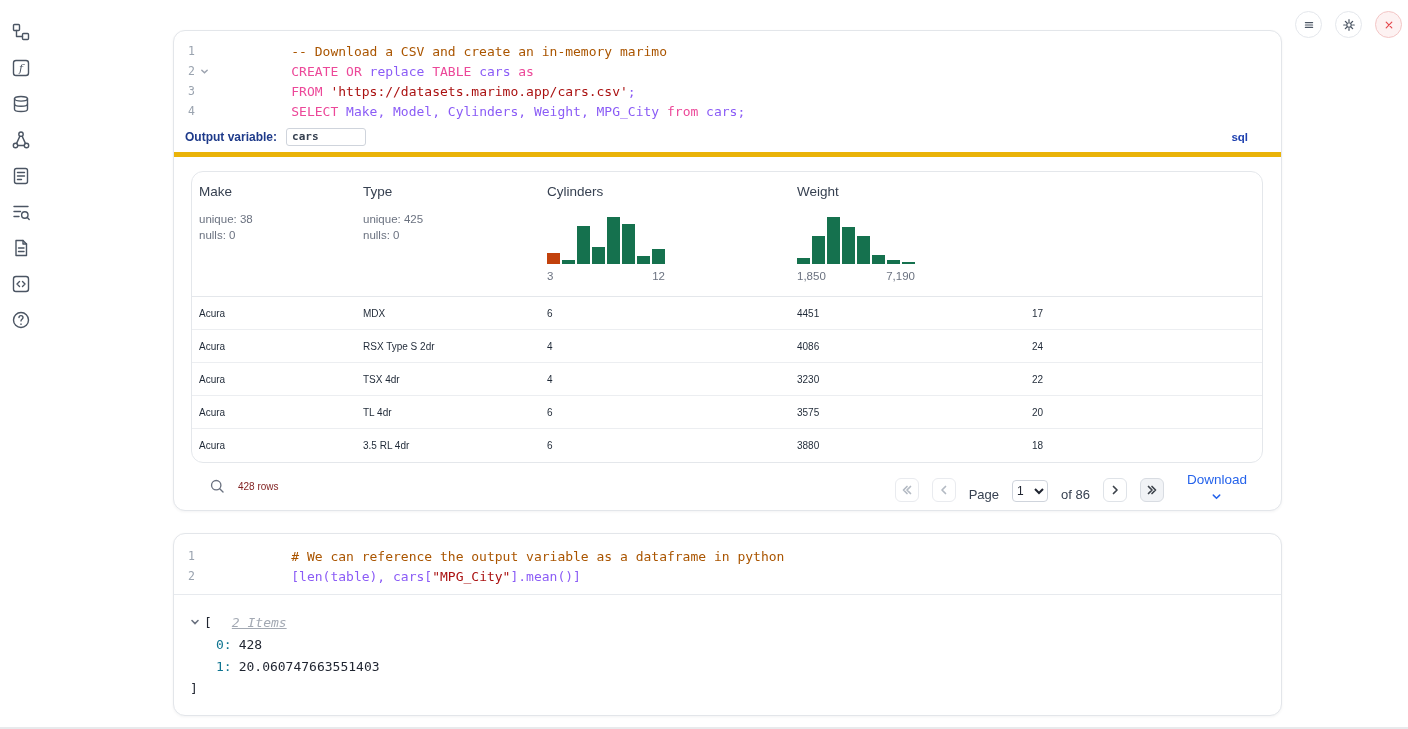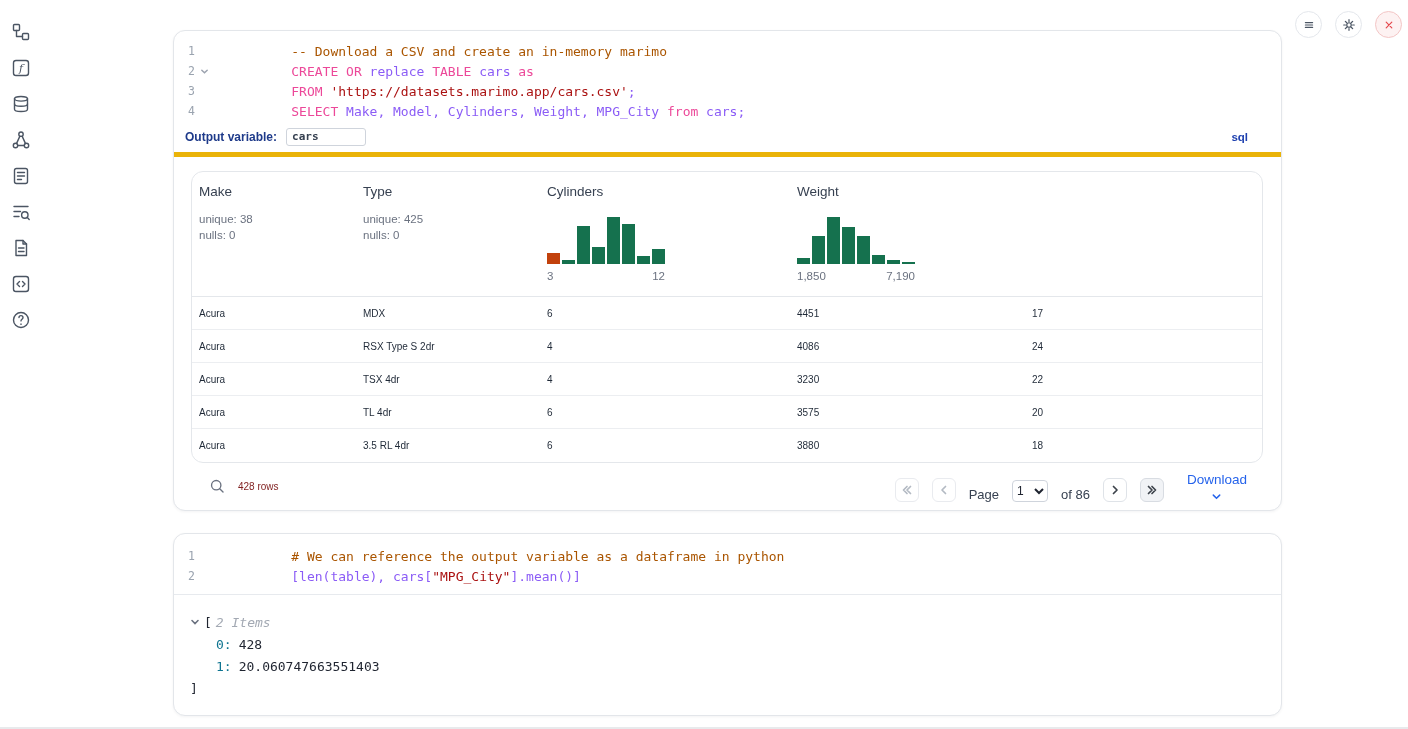"2 Items" .tree-meta { margin-left: 4px -> 20px; text-decoration: none -> underline }
